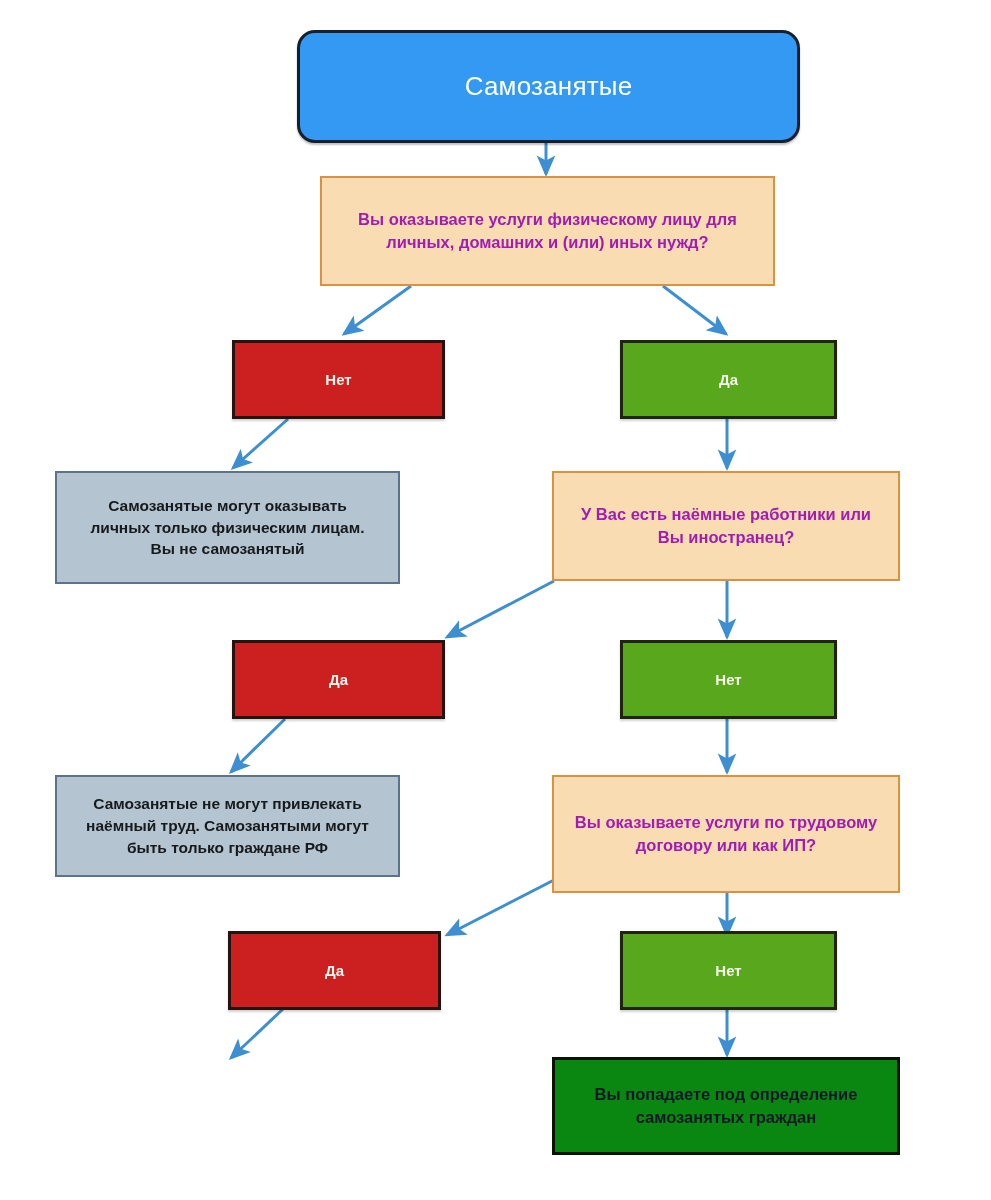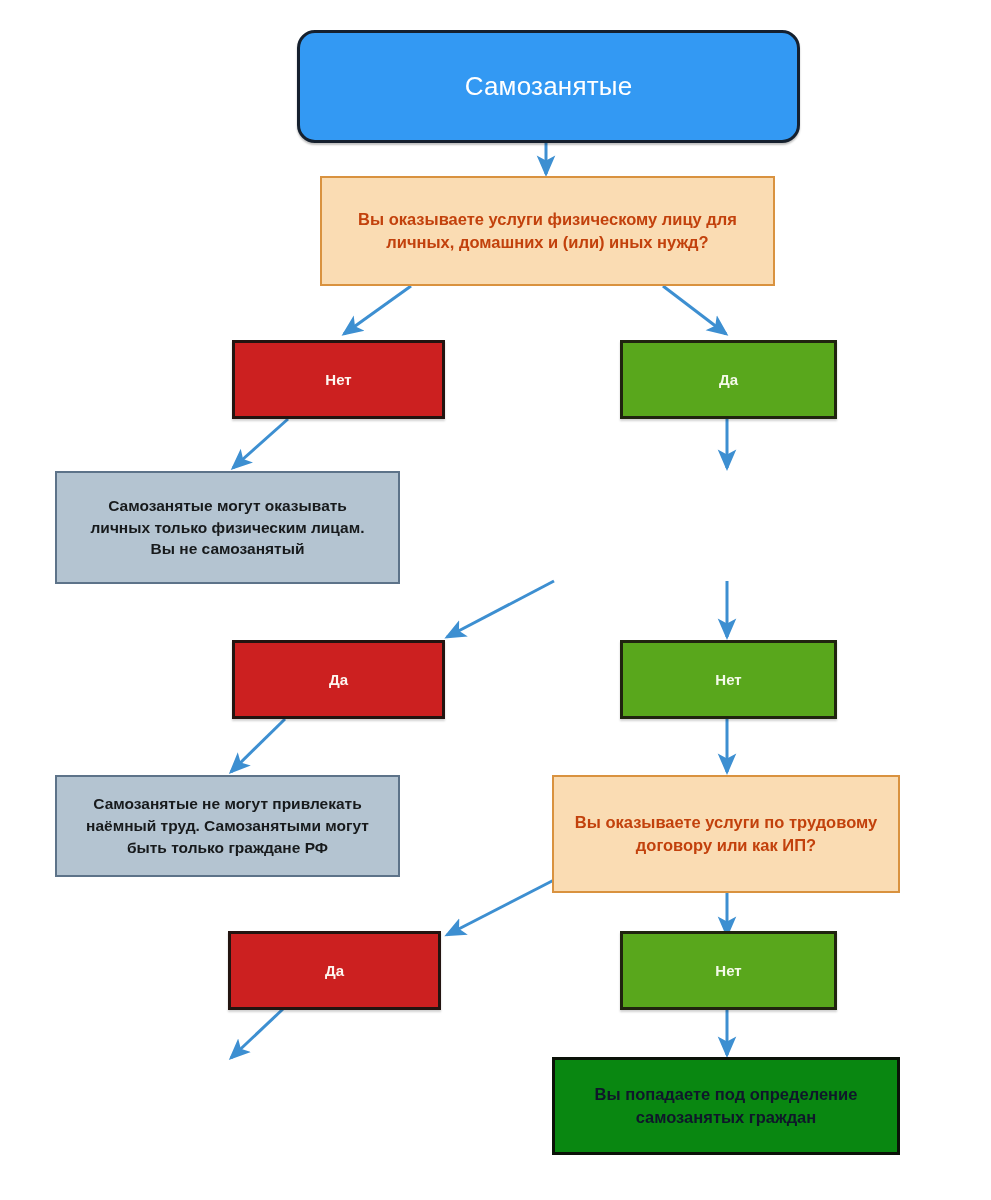"Вы оказываете услуги физическому лицу" .node-question .node-text { color: #c2410c -> #a21caf }
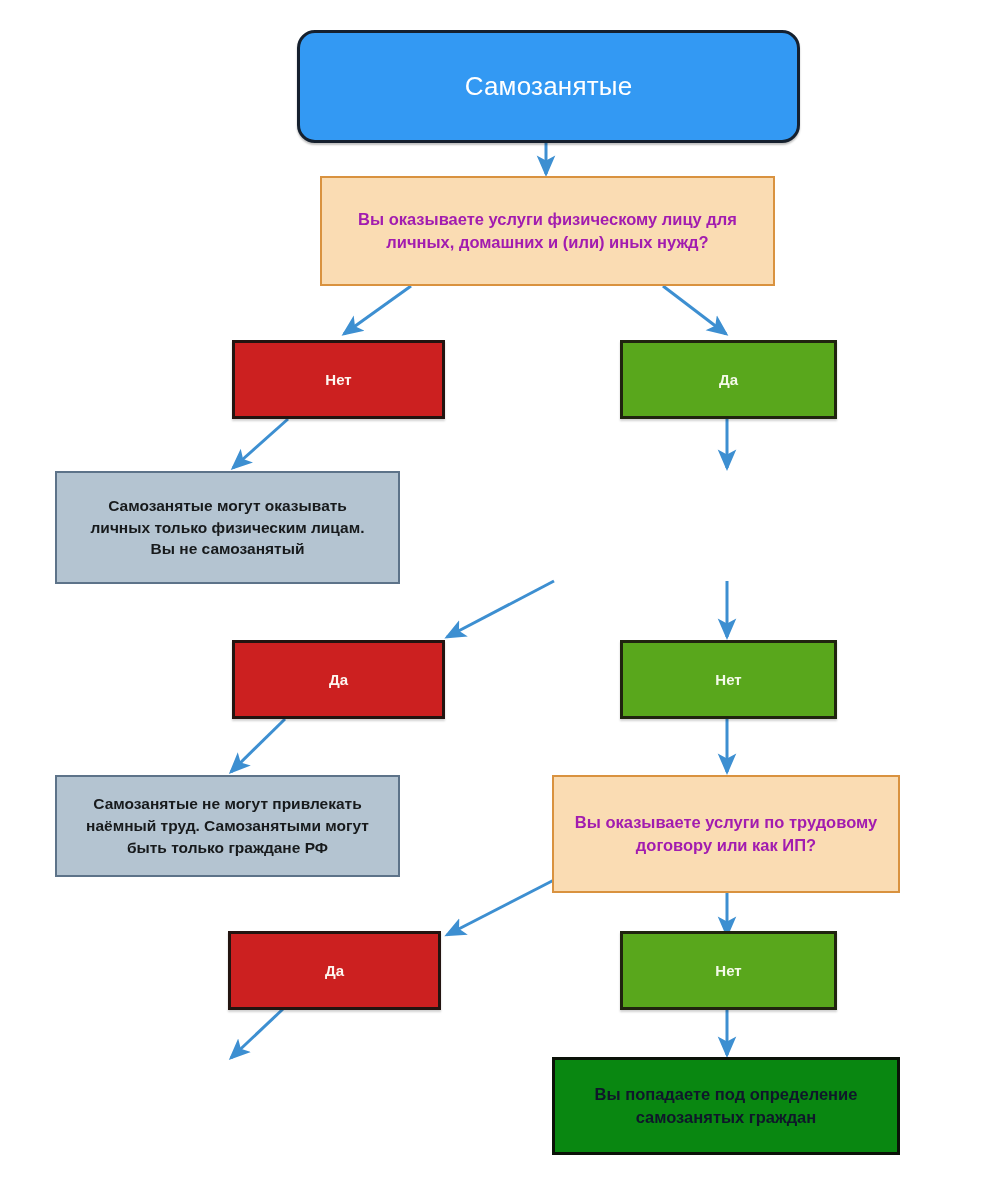"У Вас есть наёмные работники" div.node { html: none -> <div> <span>У Вас есть наёмные работники или Вы иностранец?</span> </div> }
